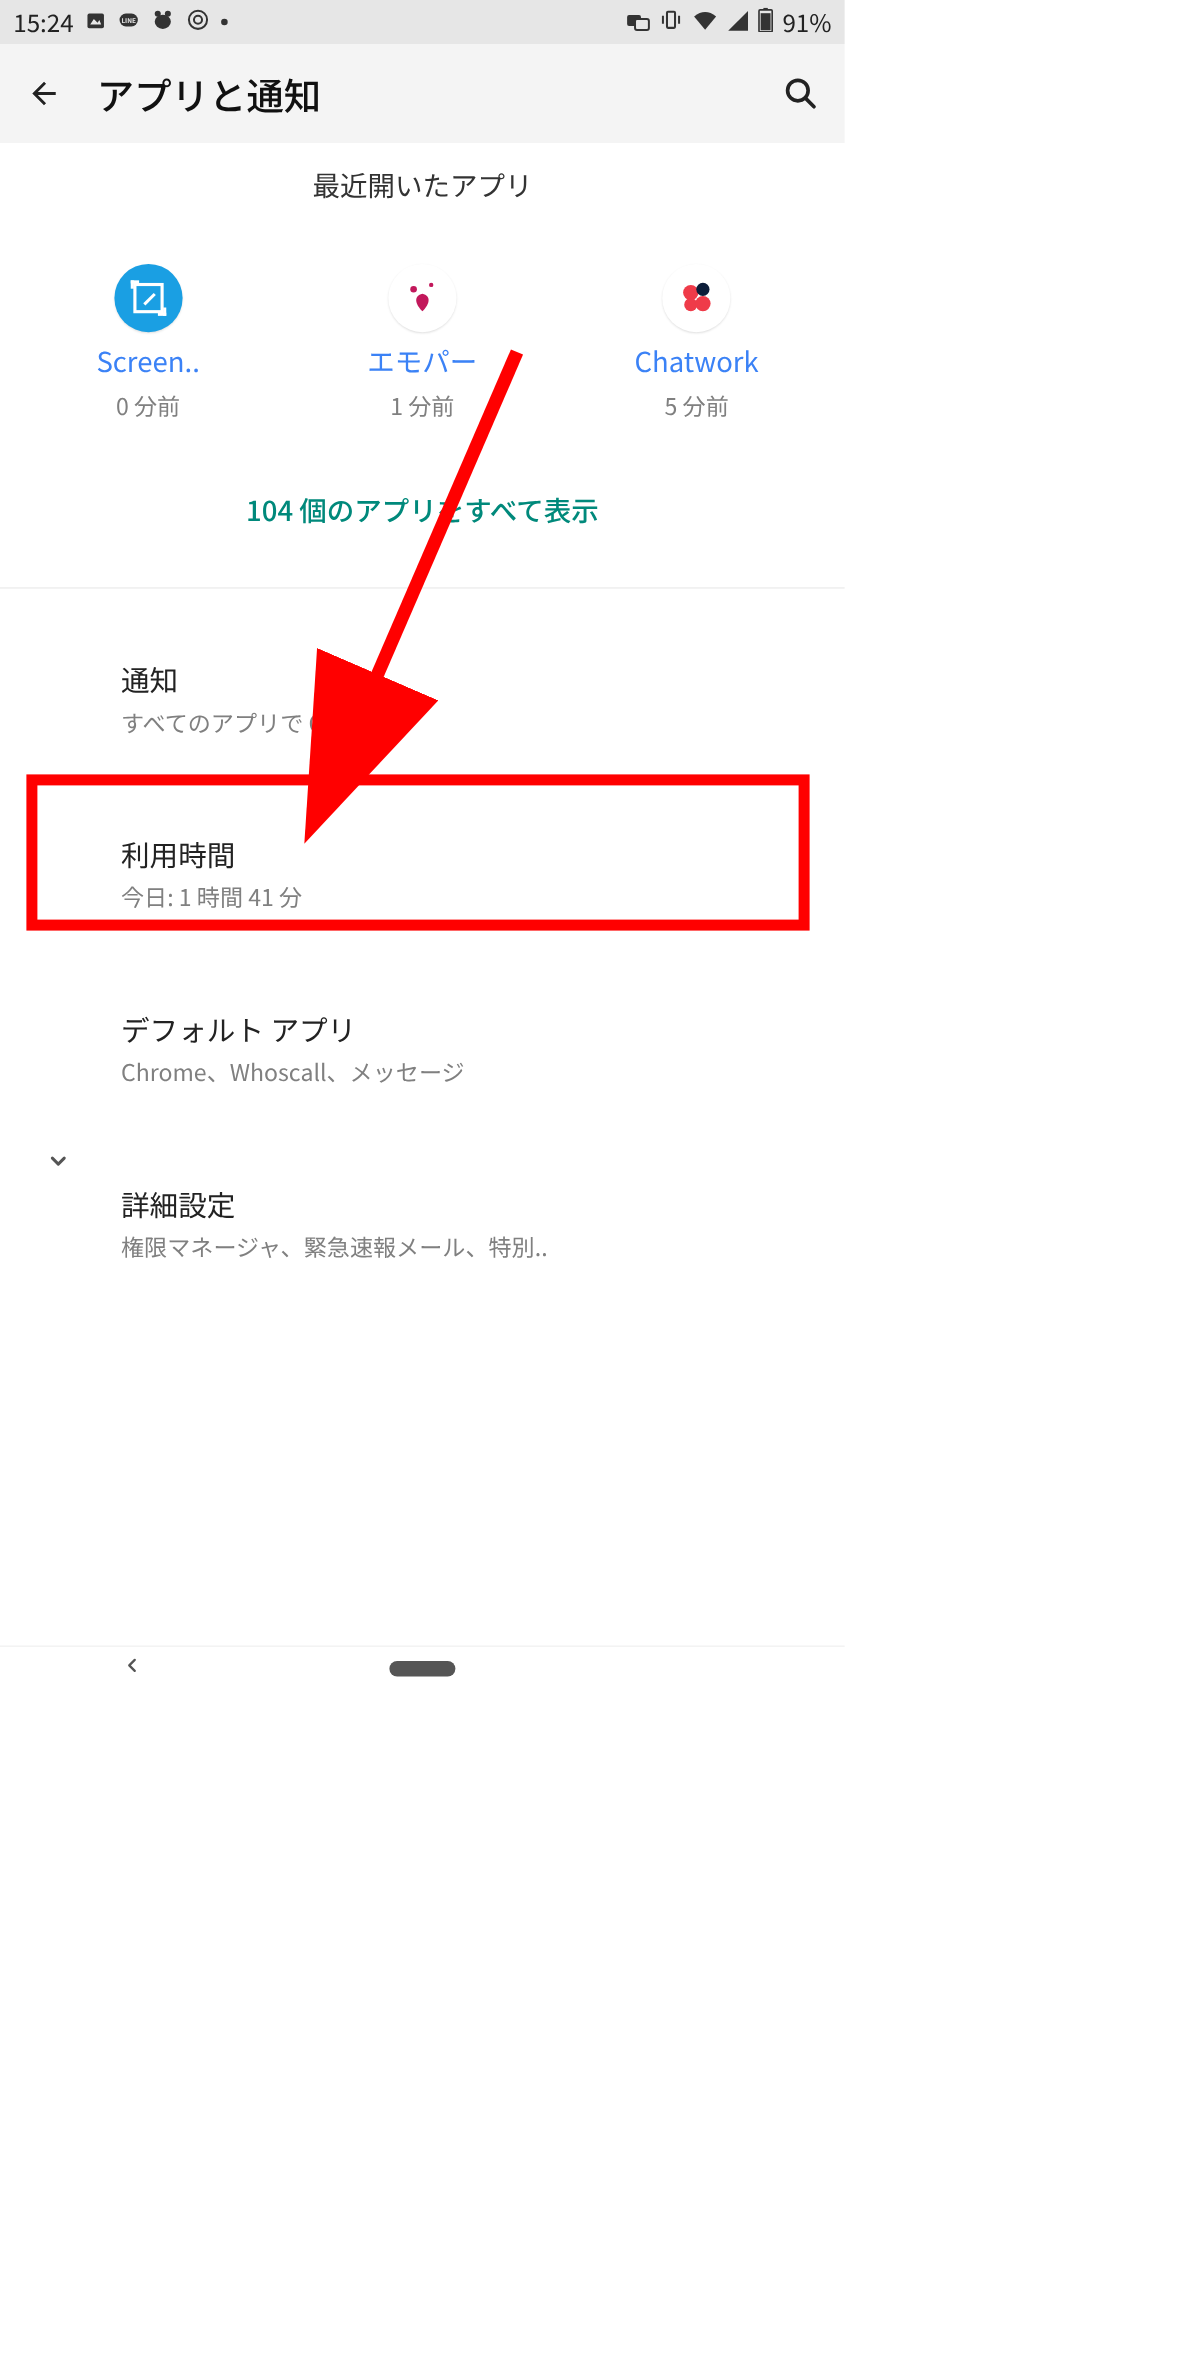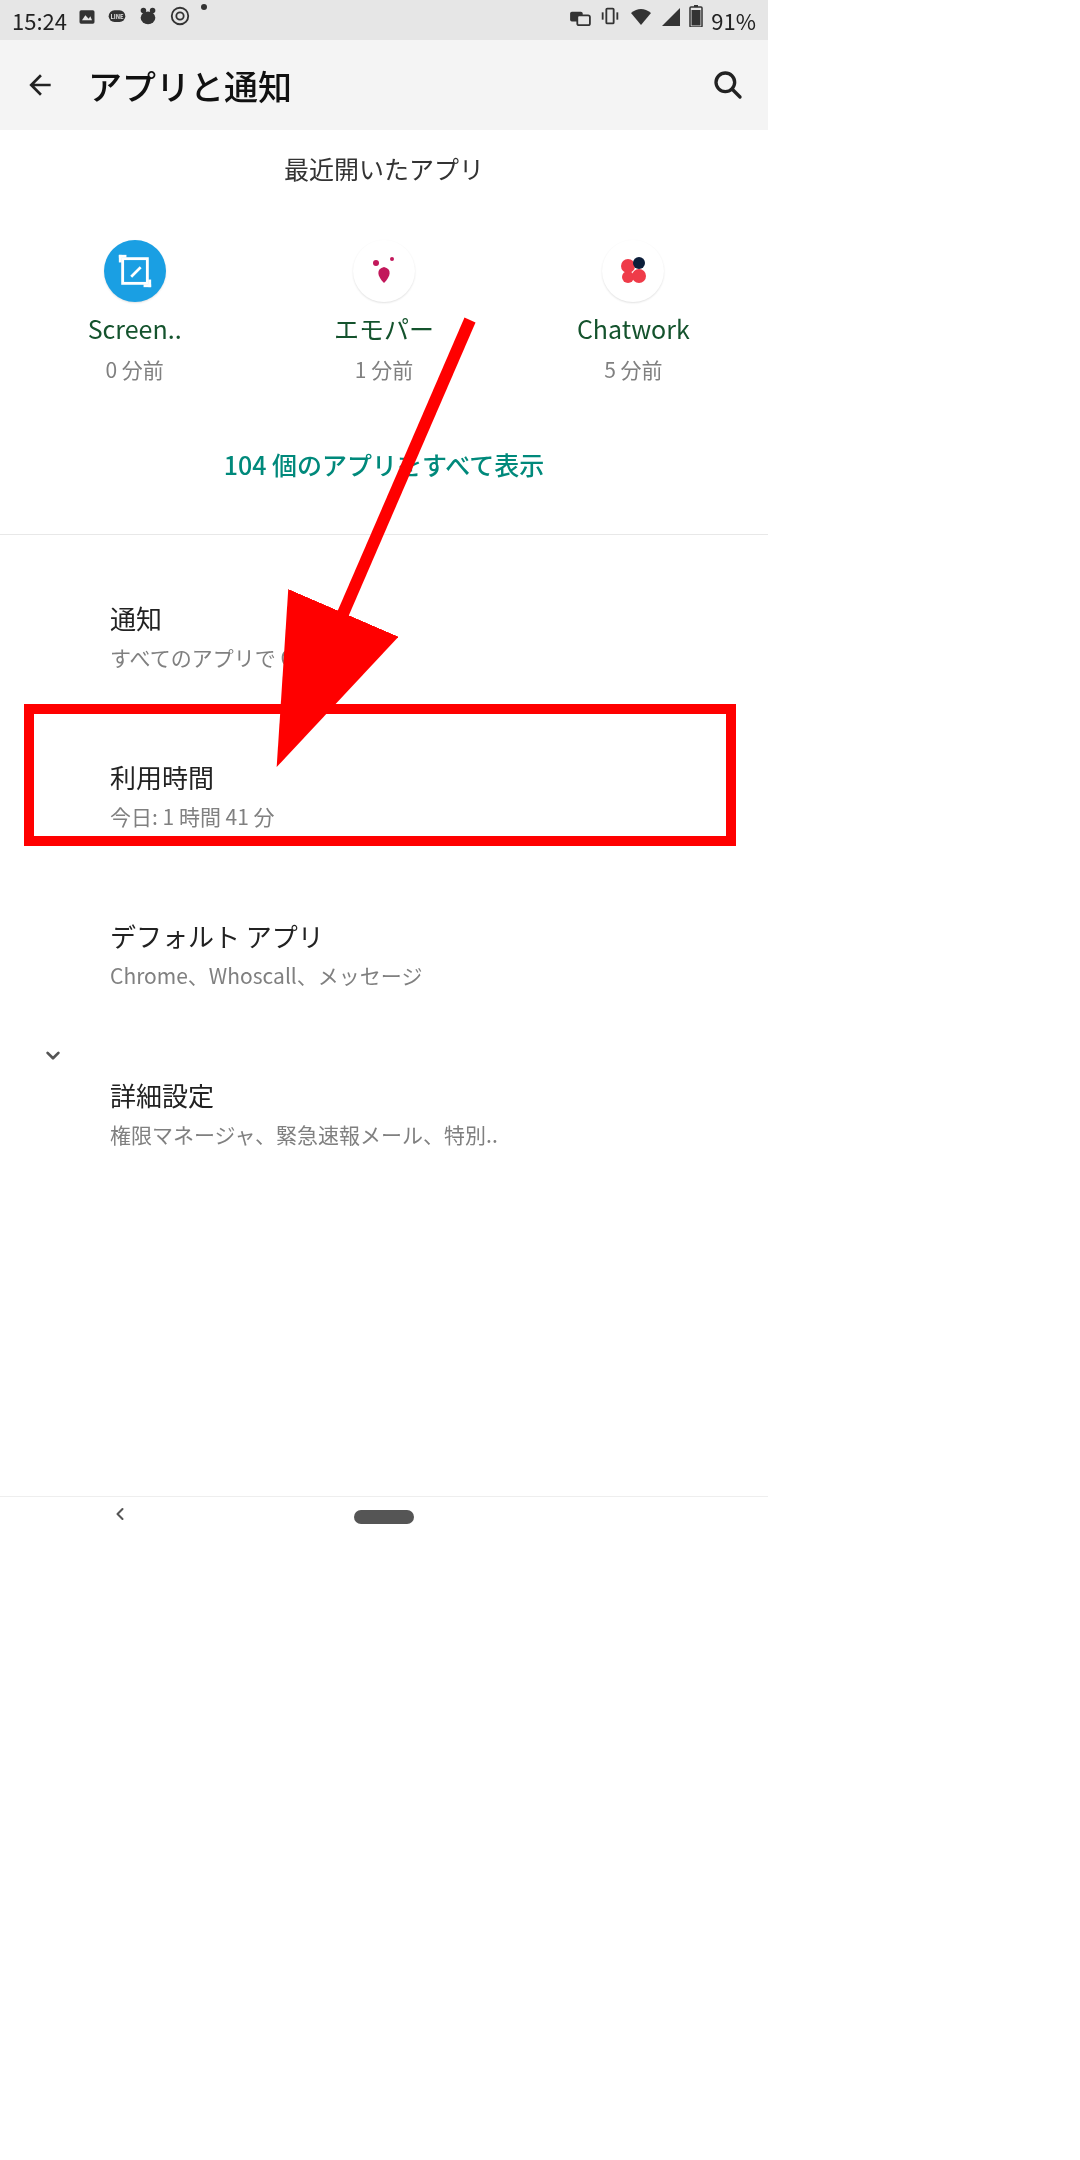"15:24" .status-left, .status-right { align-items: flex-start -> center }
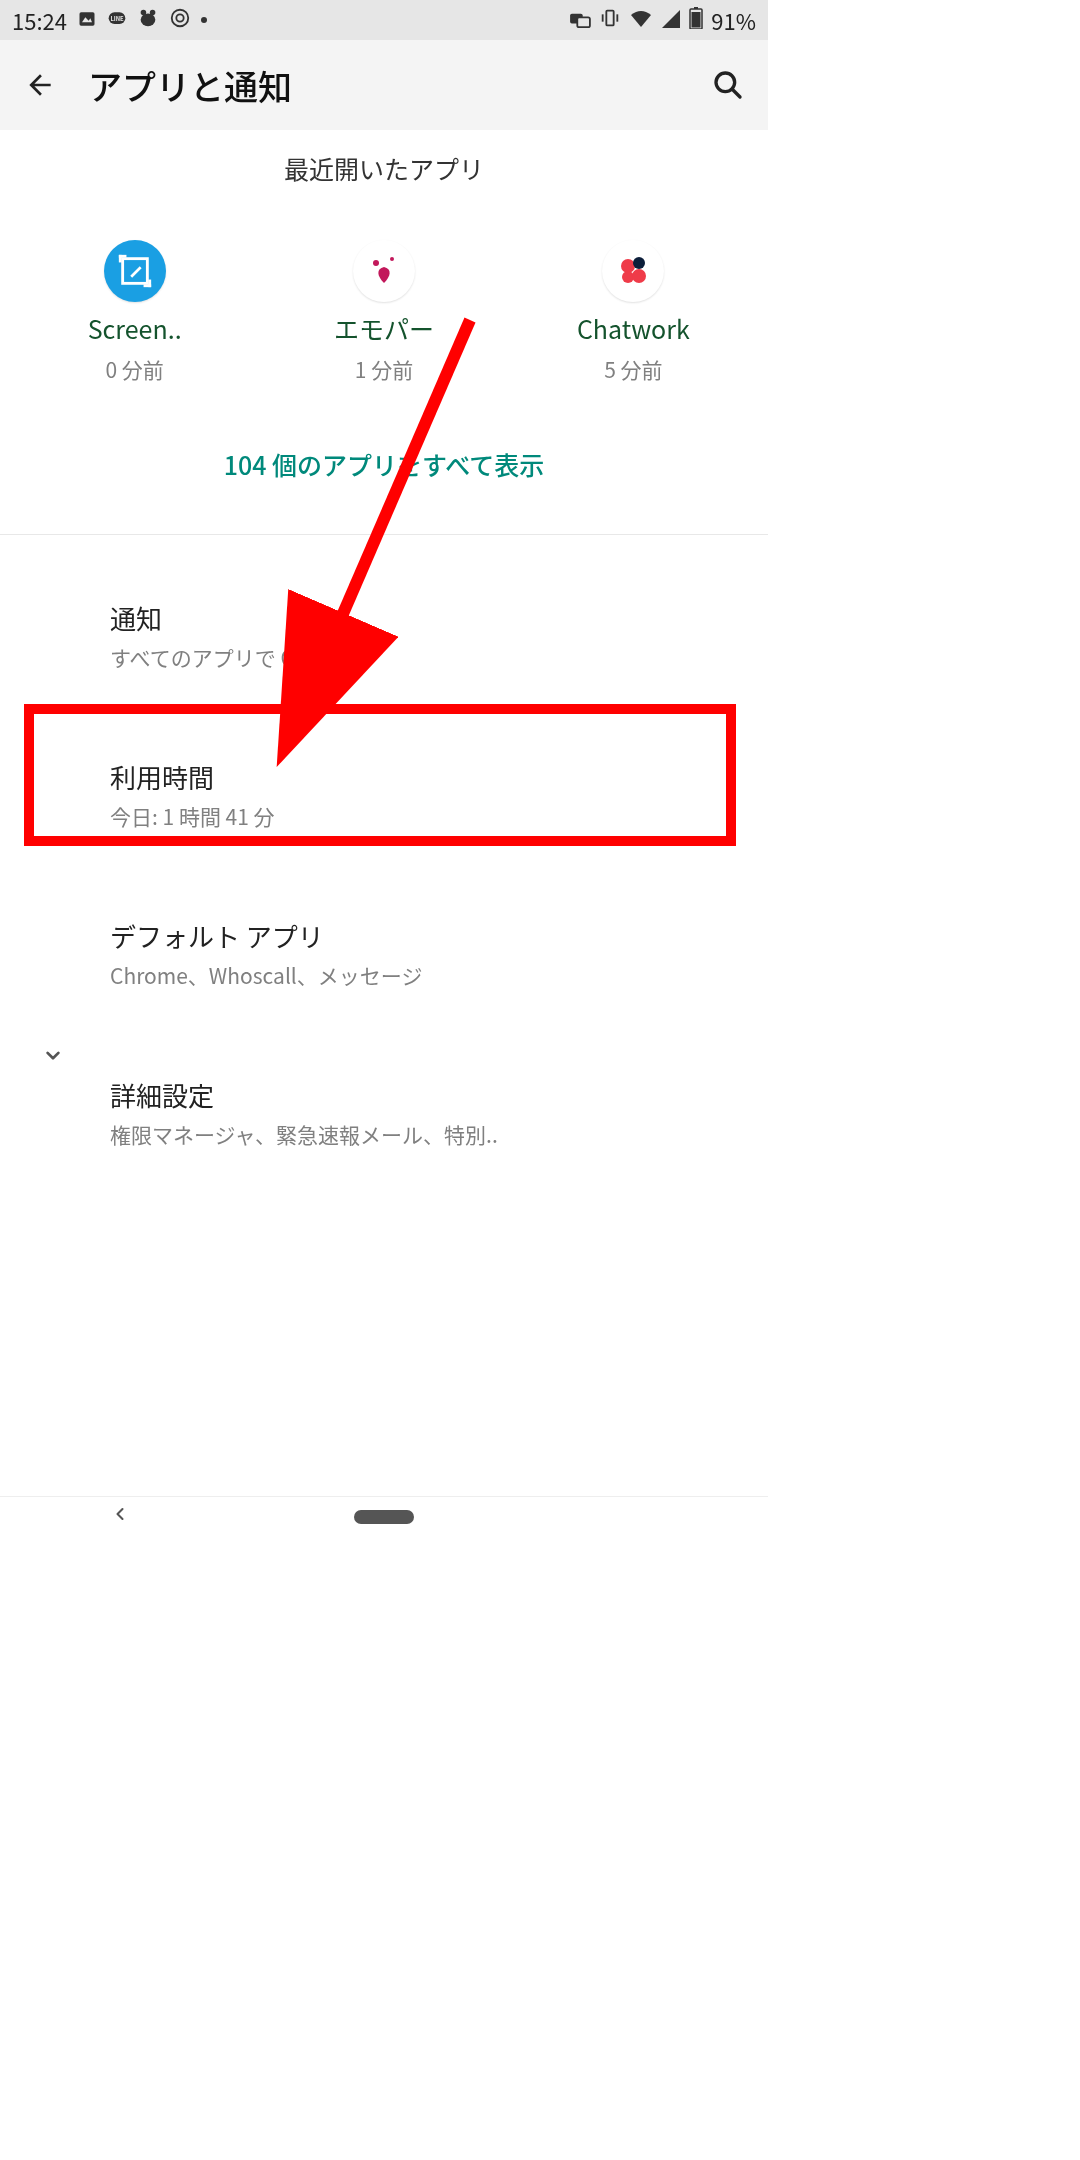"Screen.." .app-name { color: #14532d -> #3b82f6 }
